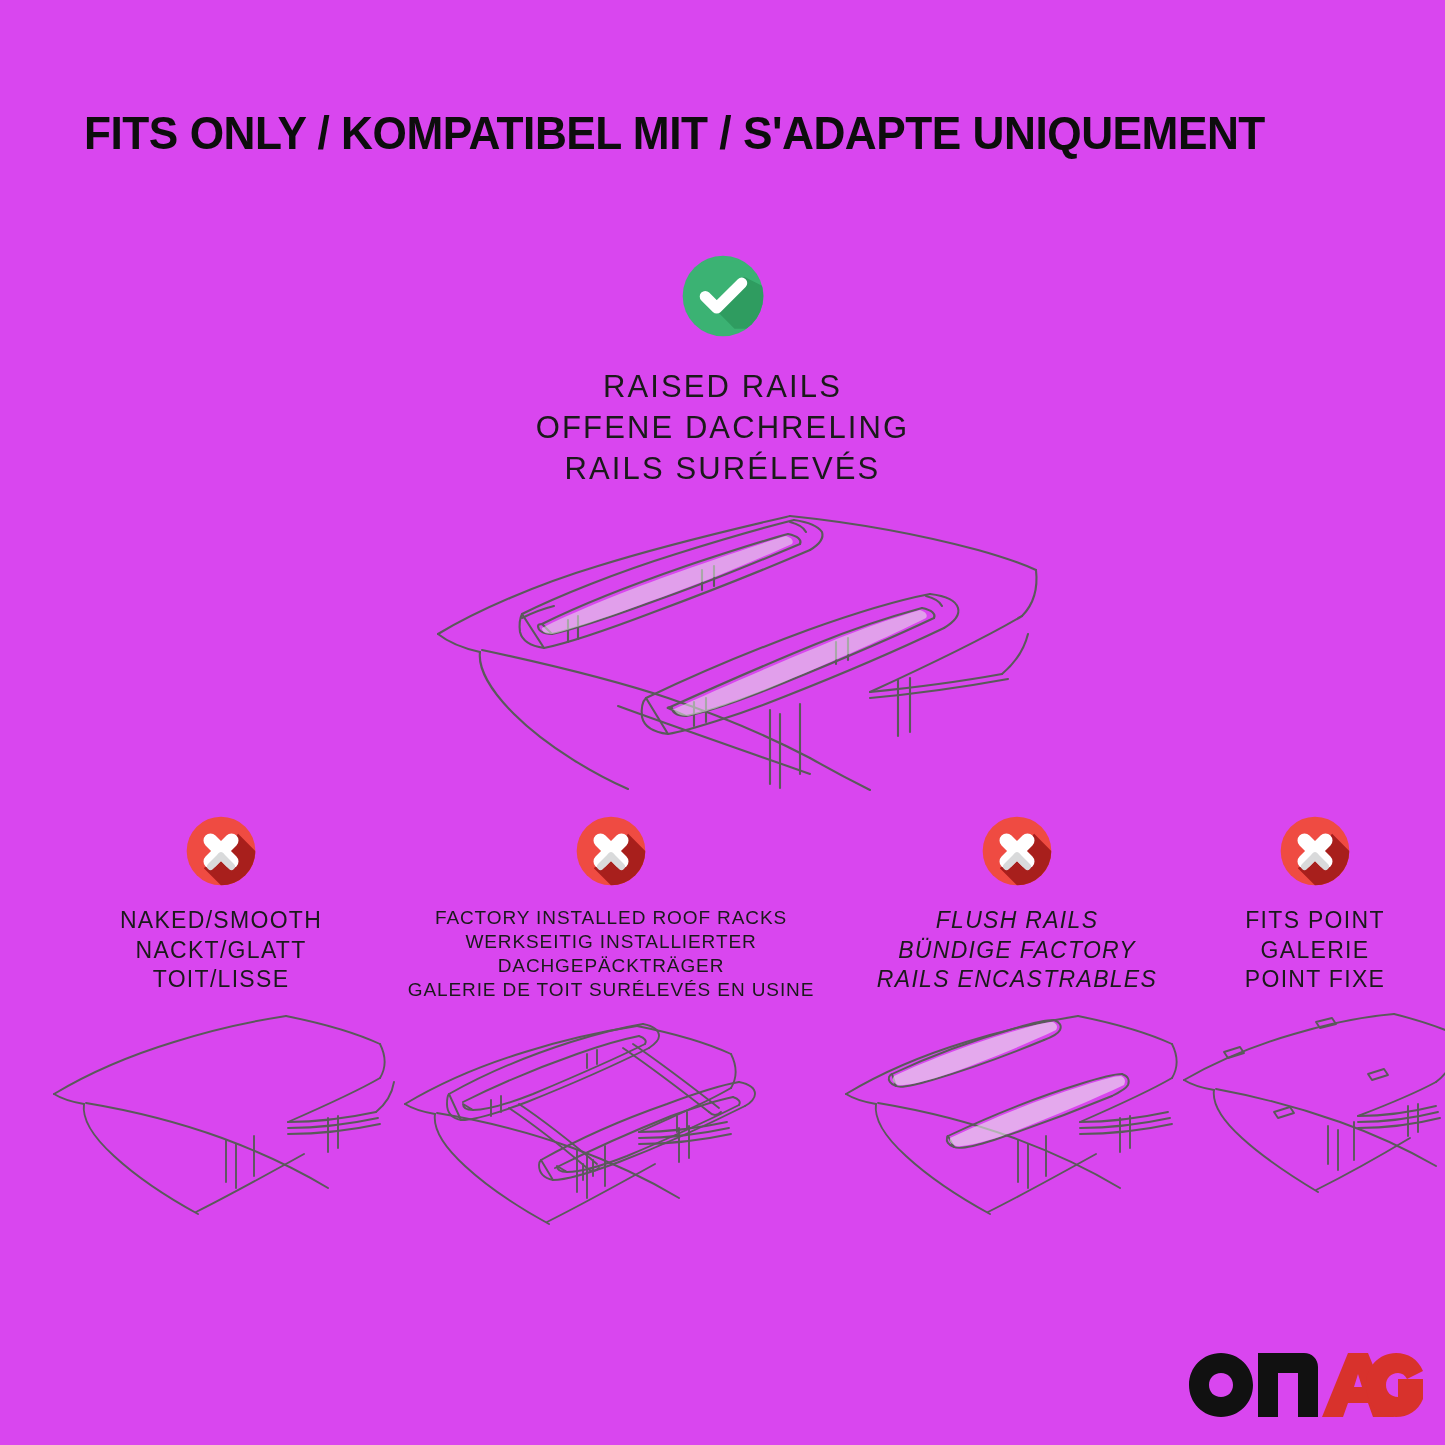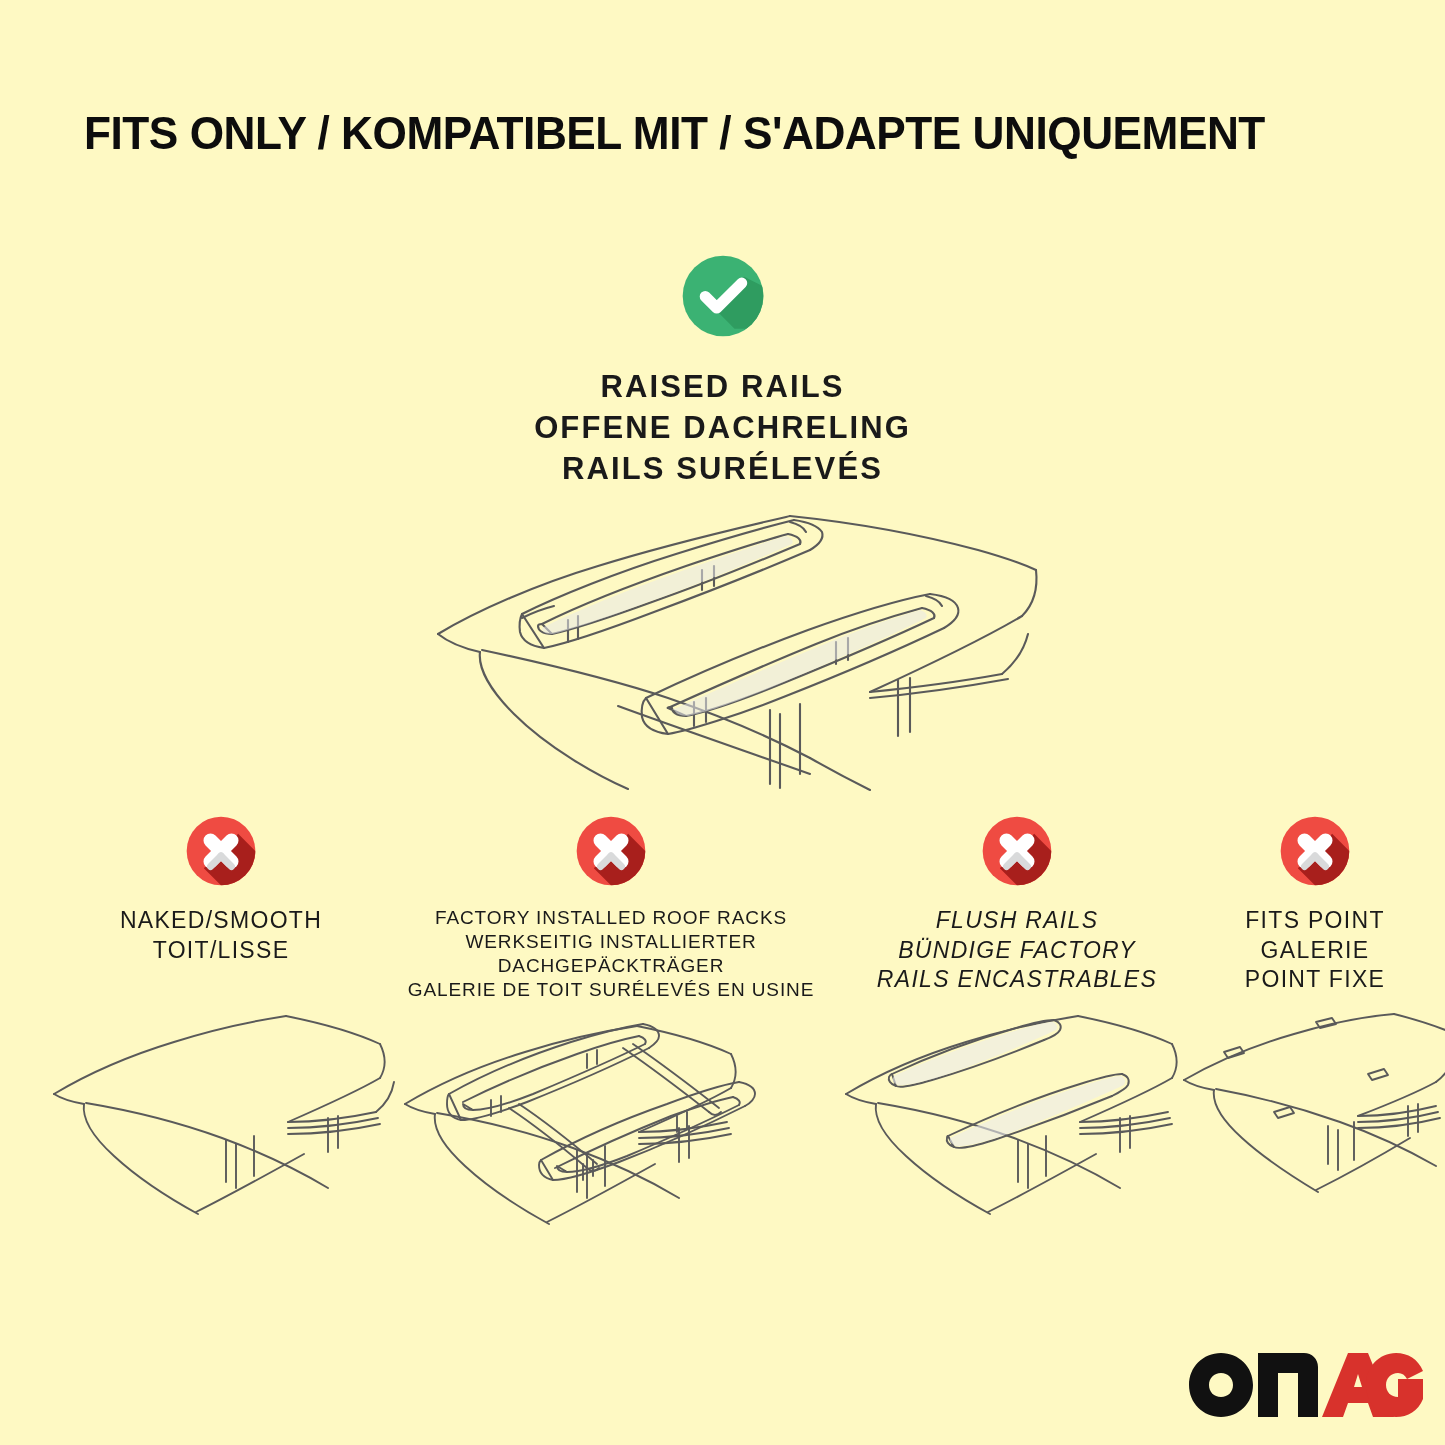"FITS ONLY / KOMPATIBEL MIT" .page { background: #fef9c3 -> #d946ef }
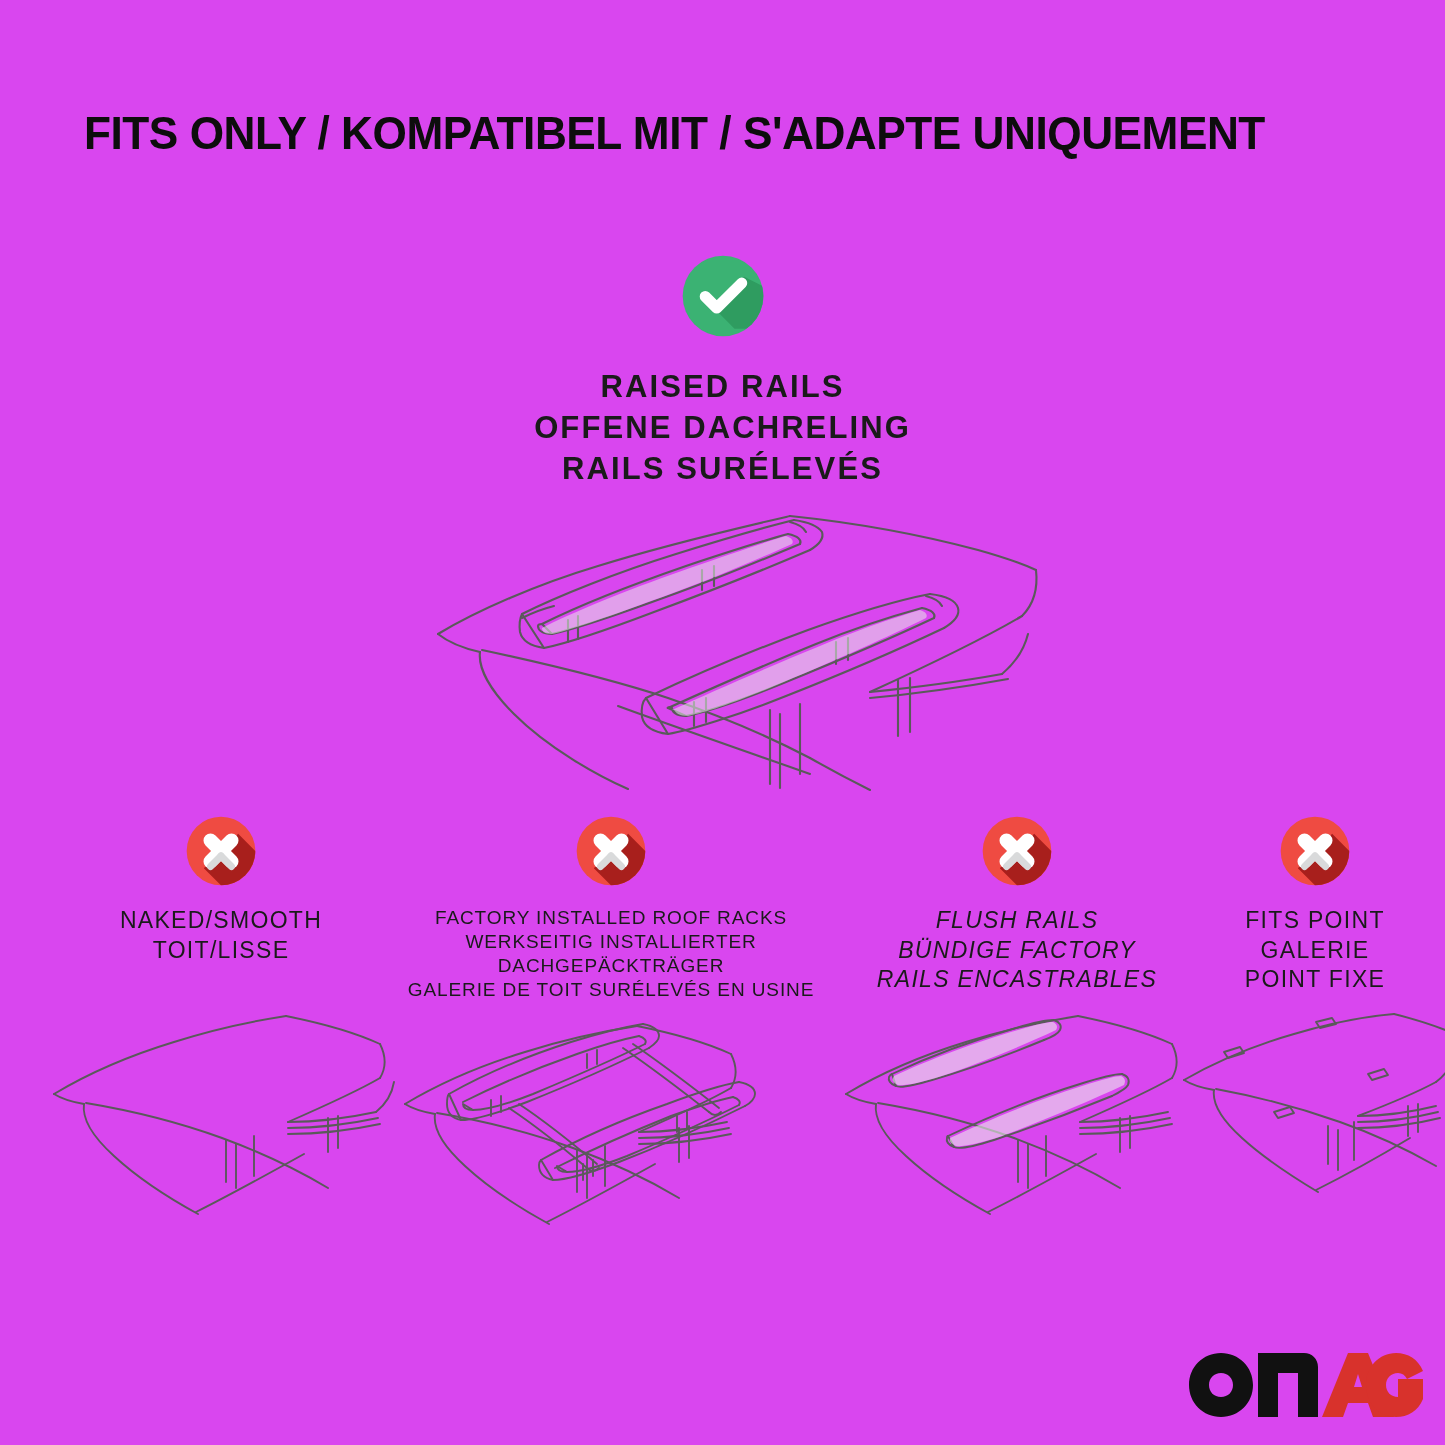"RAISED RAILS" .primary-labels { font-weight: 700 -> 400 }
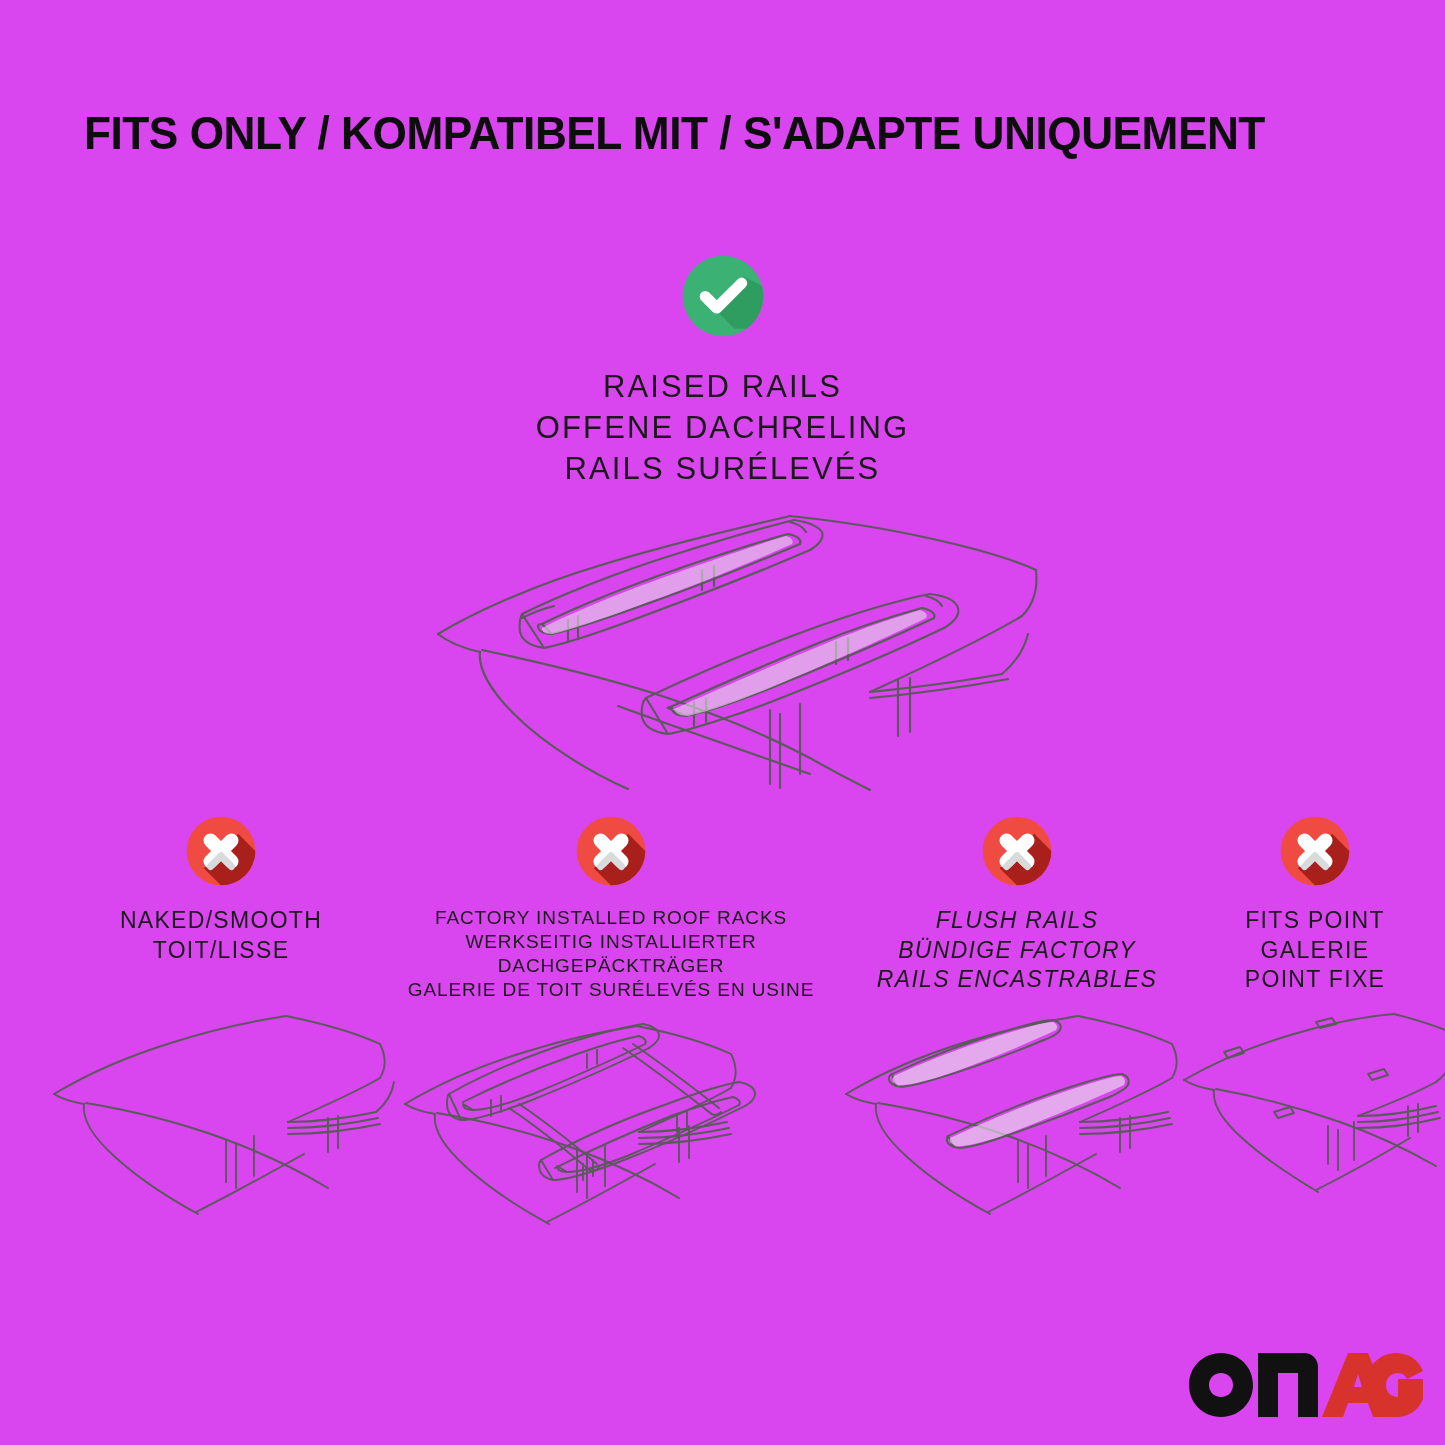"NACKT/GLATT" div { html: none -> <div>NACKT/GLATT</div> }
